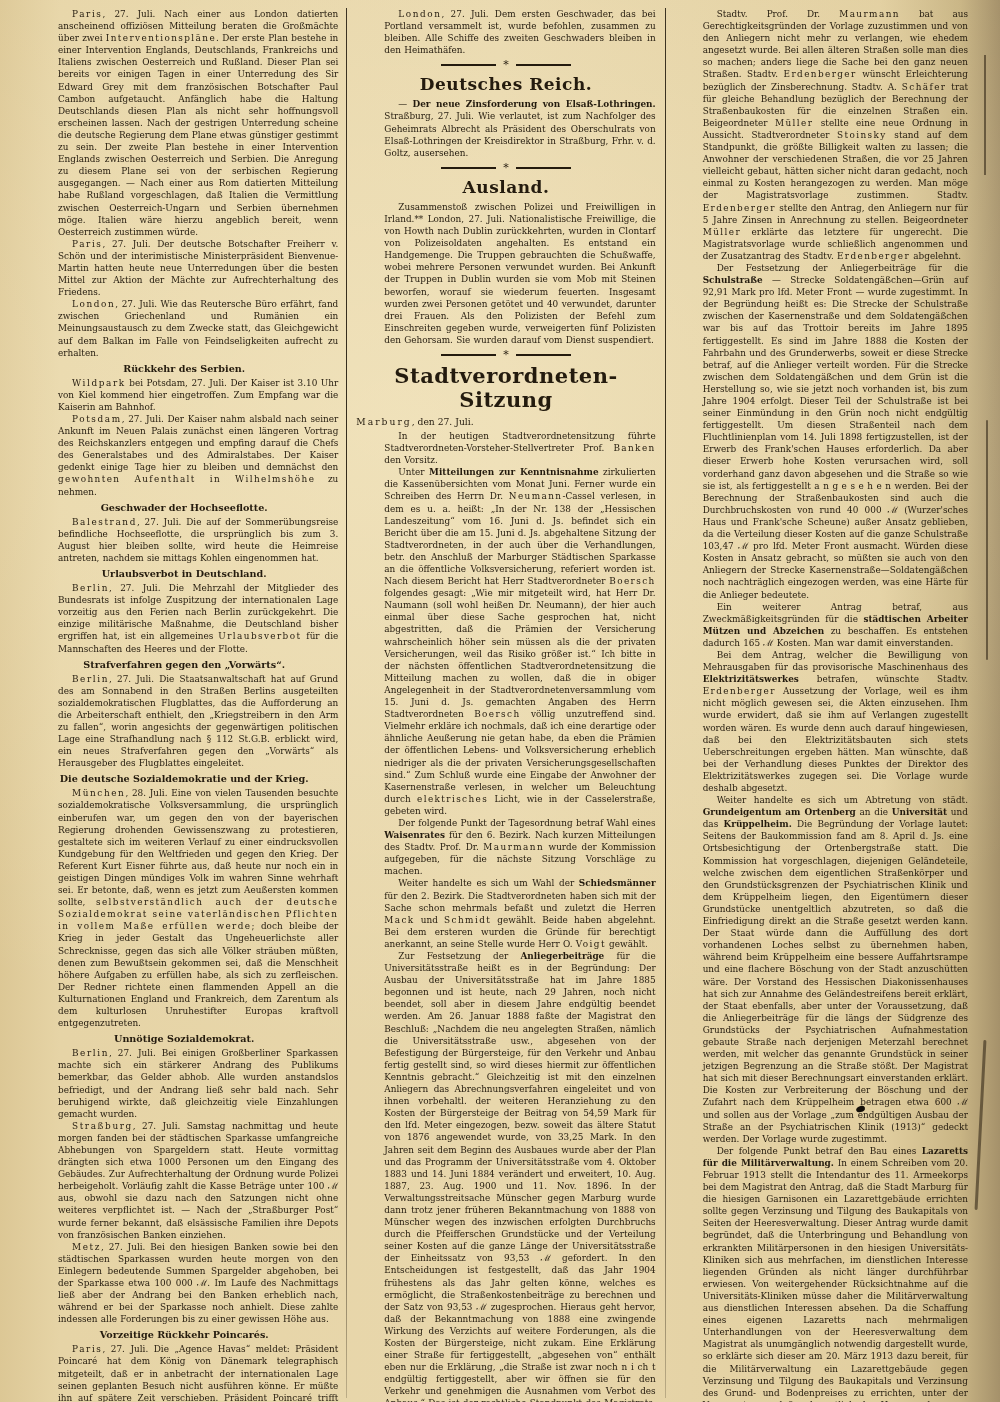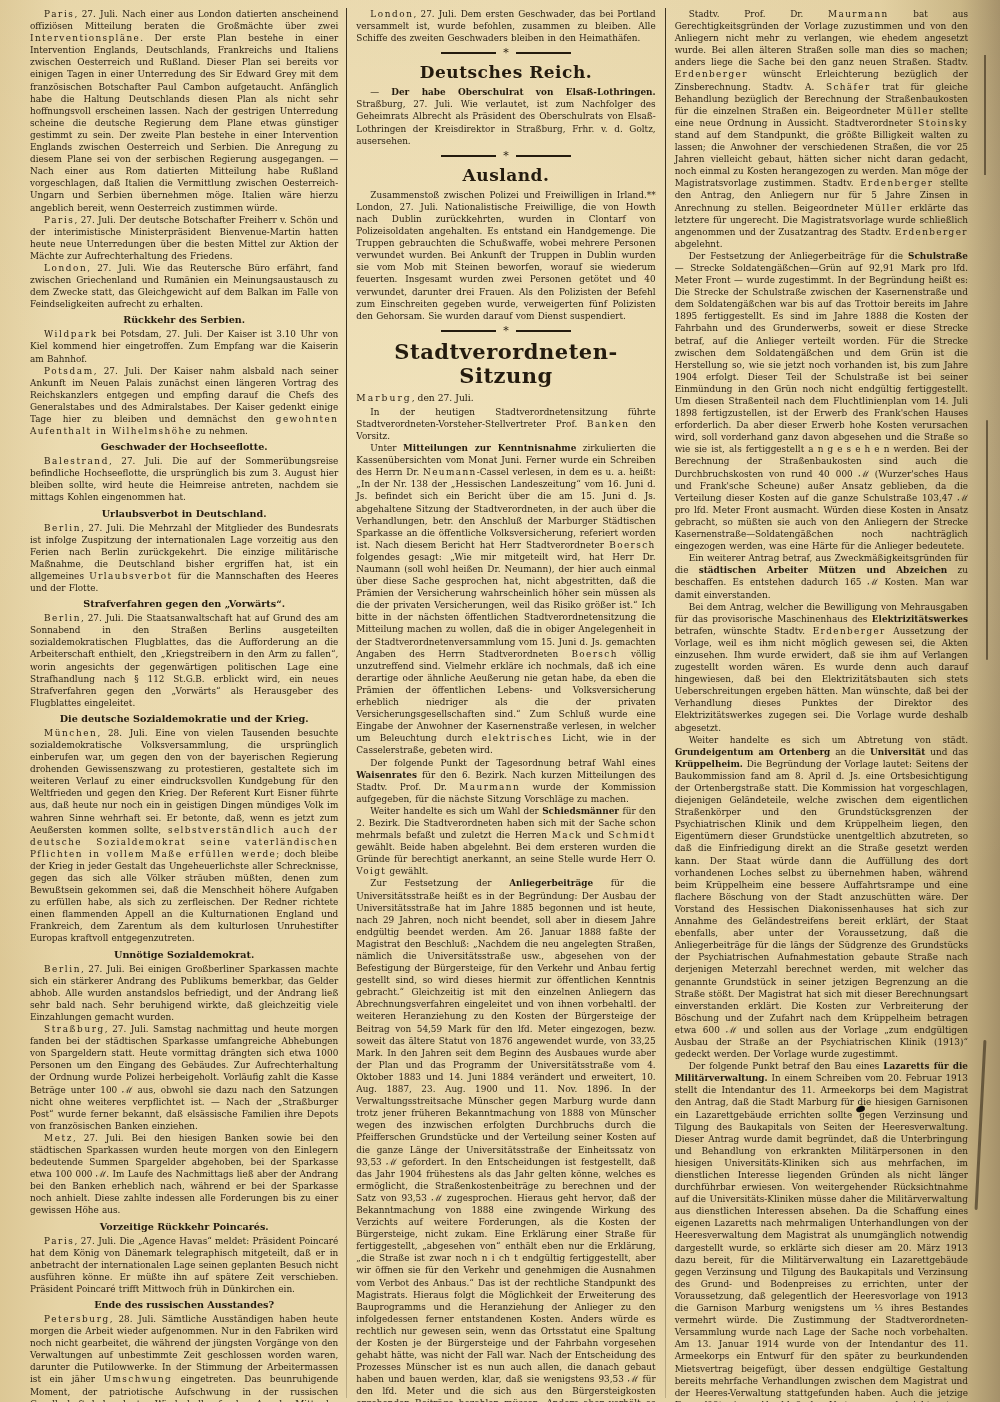"Paris, 27. Juli. Nach einer" .blk { margin-left: none -> 28px }
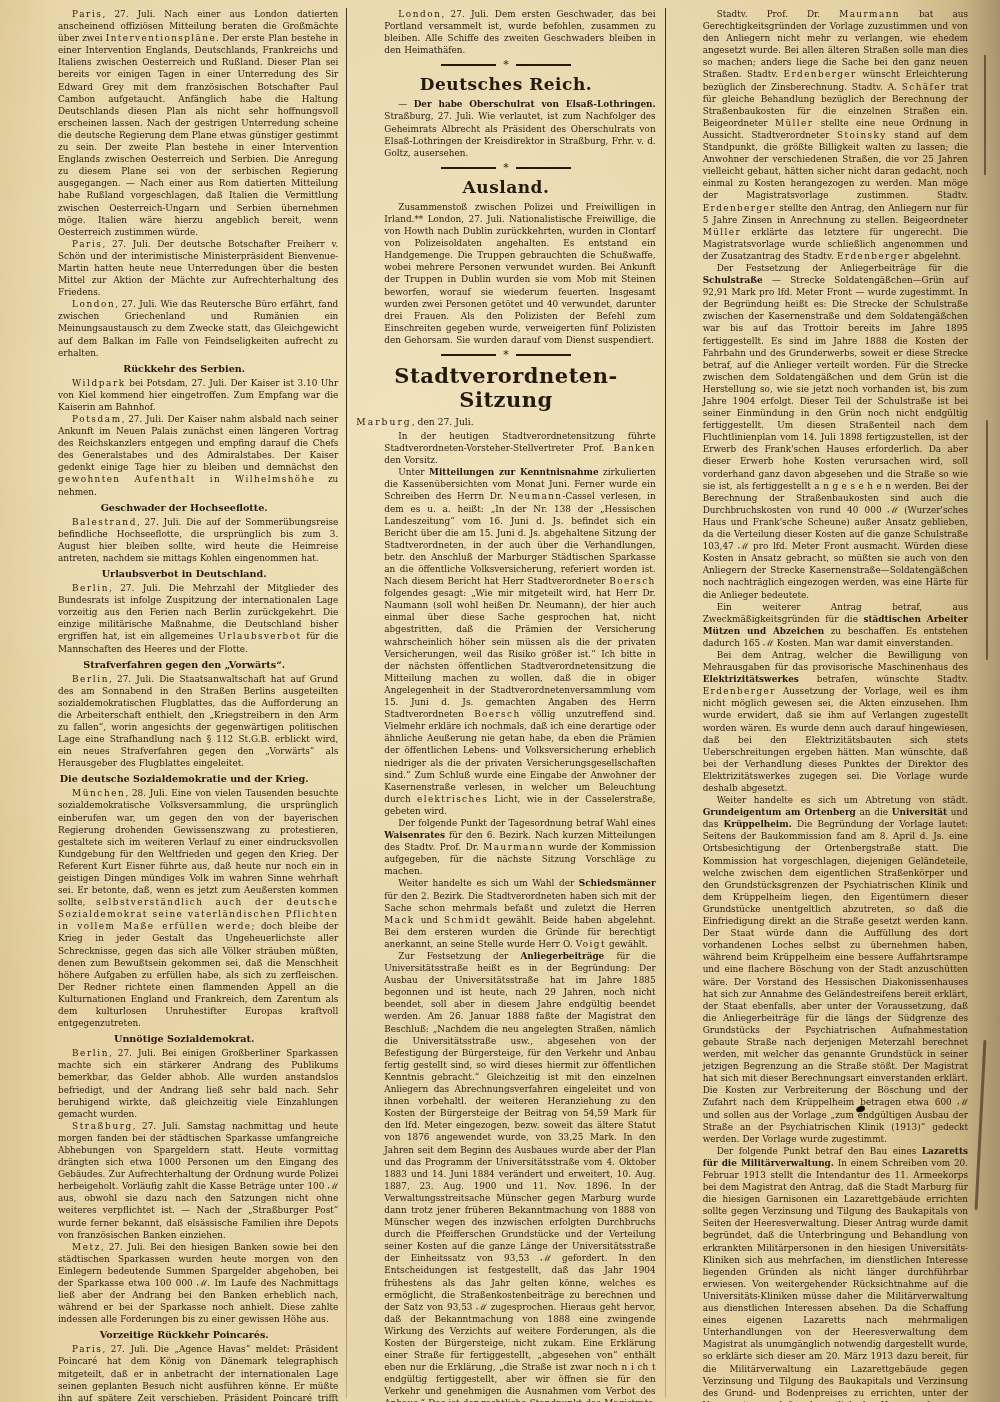"Der habe Oberschulrat von" b { text: habe Oberschulrat -> neue Zinsforderung }
